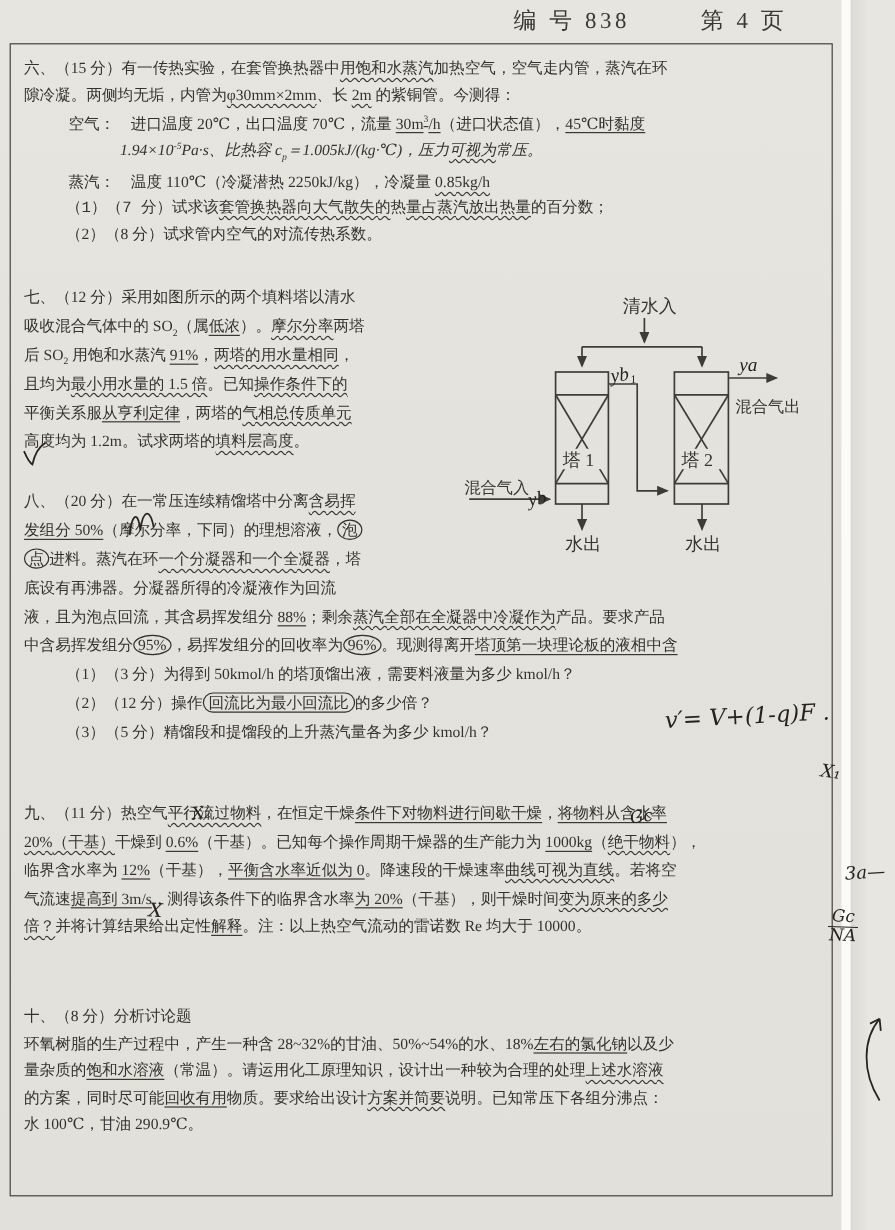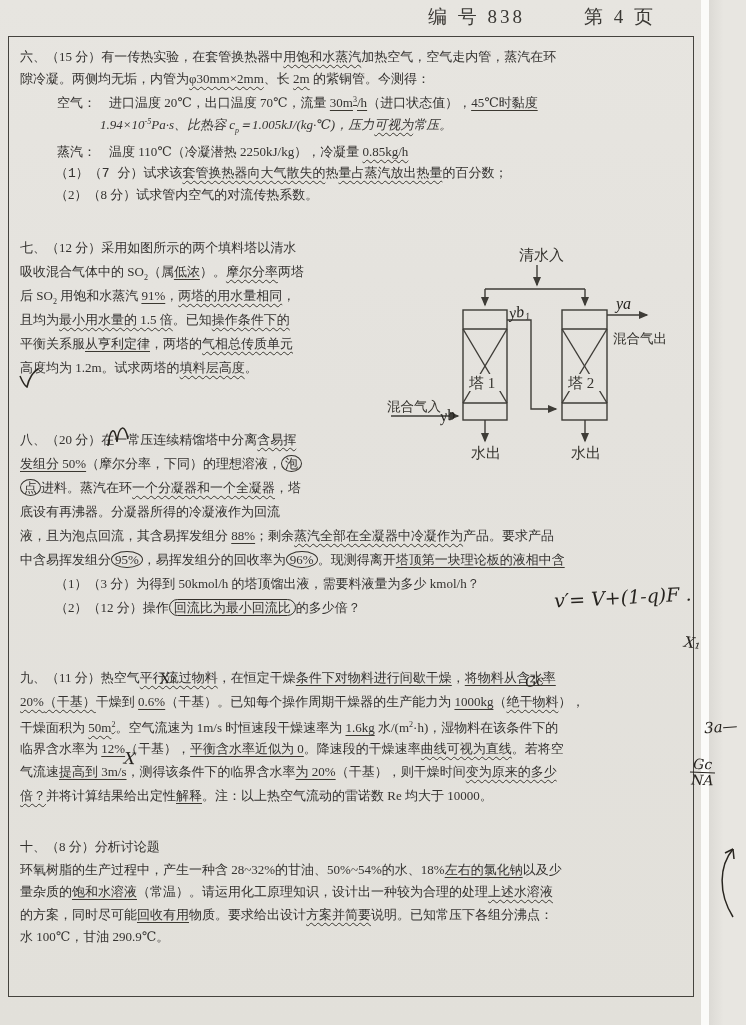"八、（20 分）在一常压连续精馏塔中分离含易挥" .p8 { top: 428px -> 406px }
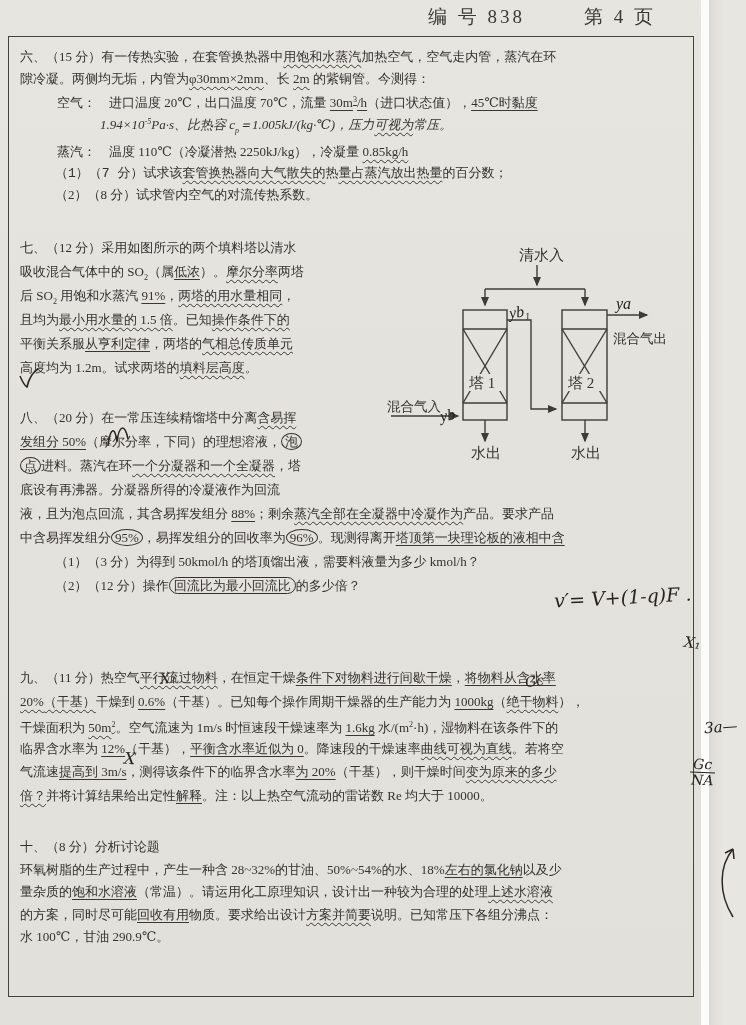"（3）（5 分）精馏段和提馏段的上升蒸汽量各为多少 kmol/h？" div.line { html: none -> <div><span>（3）（5 分）精馏段和提馏段的上升蒸汽量各为多少 kmol/h？</span></div> }
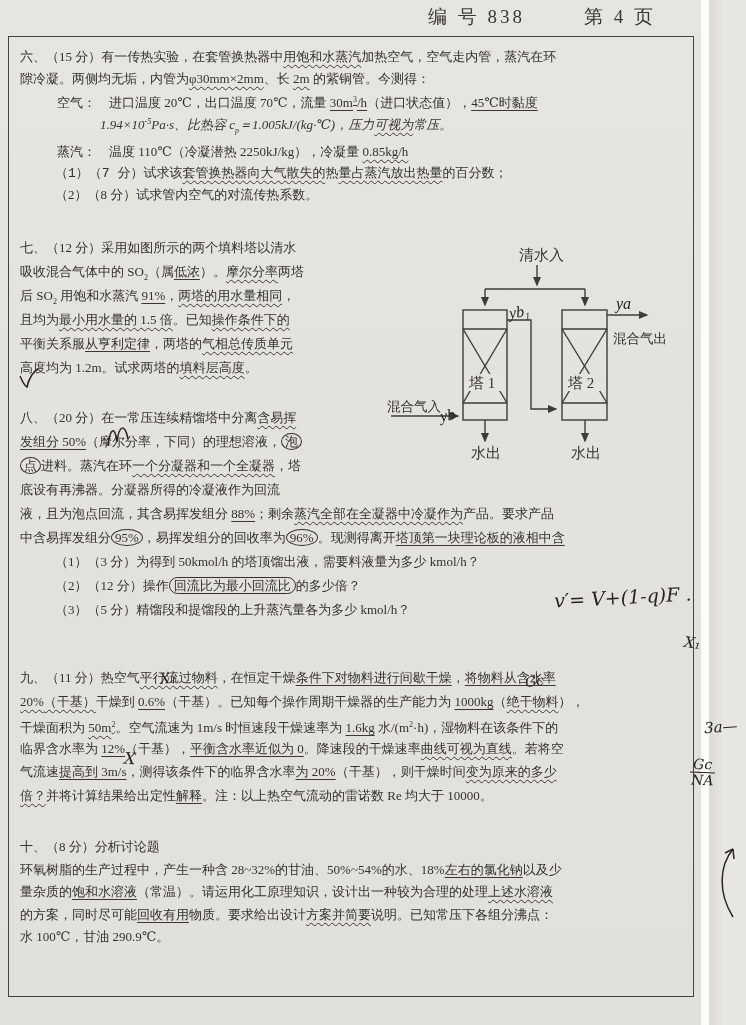"干燥面积为 50m2。空气流速为 1m/s 时恒速段干燥速率为 1.6kg" div.line { html: <div><span>干燥面积为 </span><span>50m</span><span>2</span><span>。空气流速为 1m/s 时恒速段干燥速率为 </span><span>1.6kg</span><span> 水/(m</span><span>2</span><span>·h)，湿物料在该条件下的</span></div> -> none }
